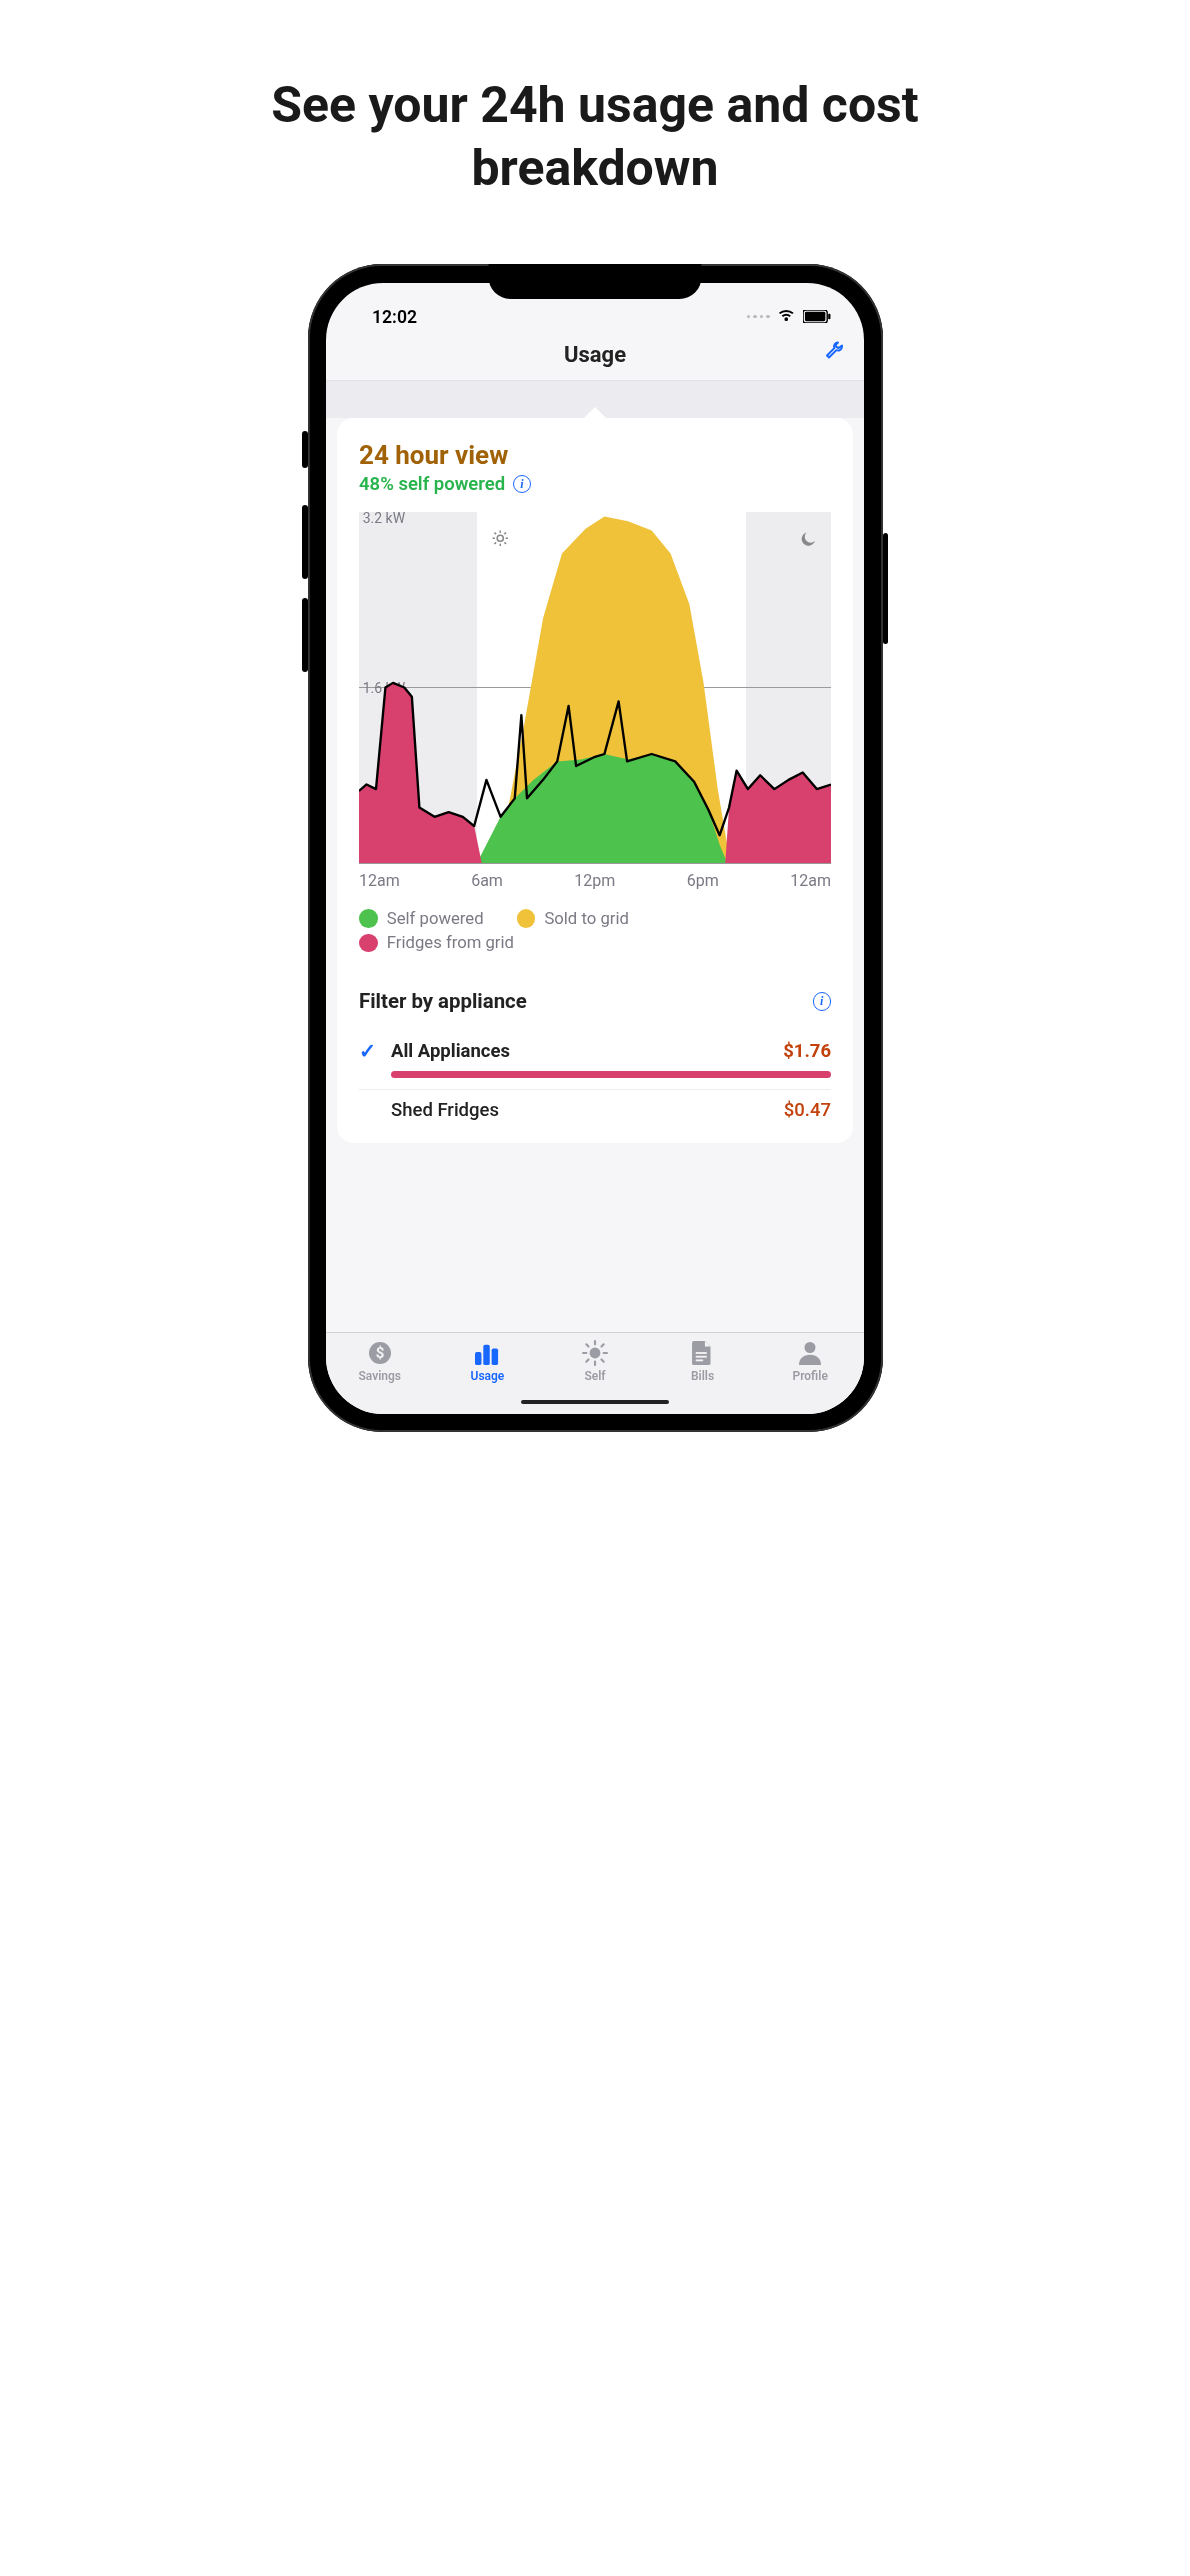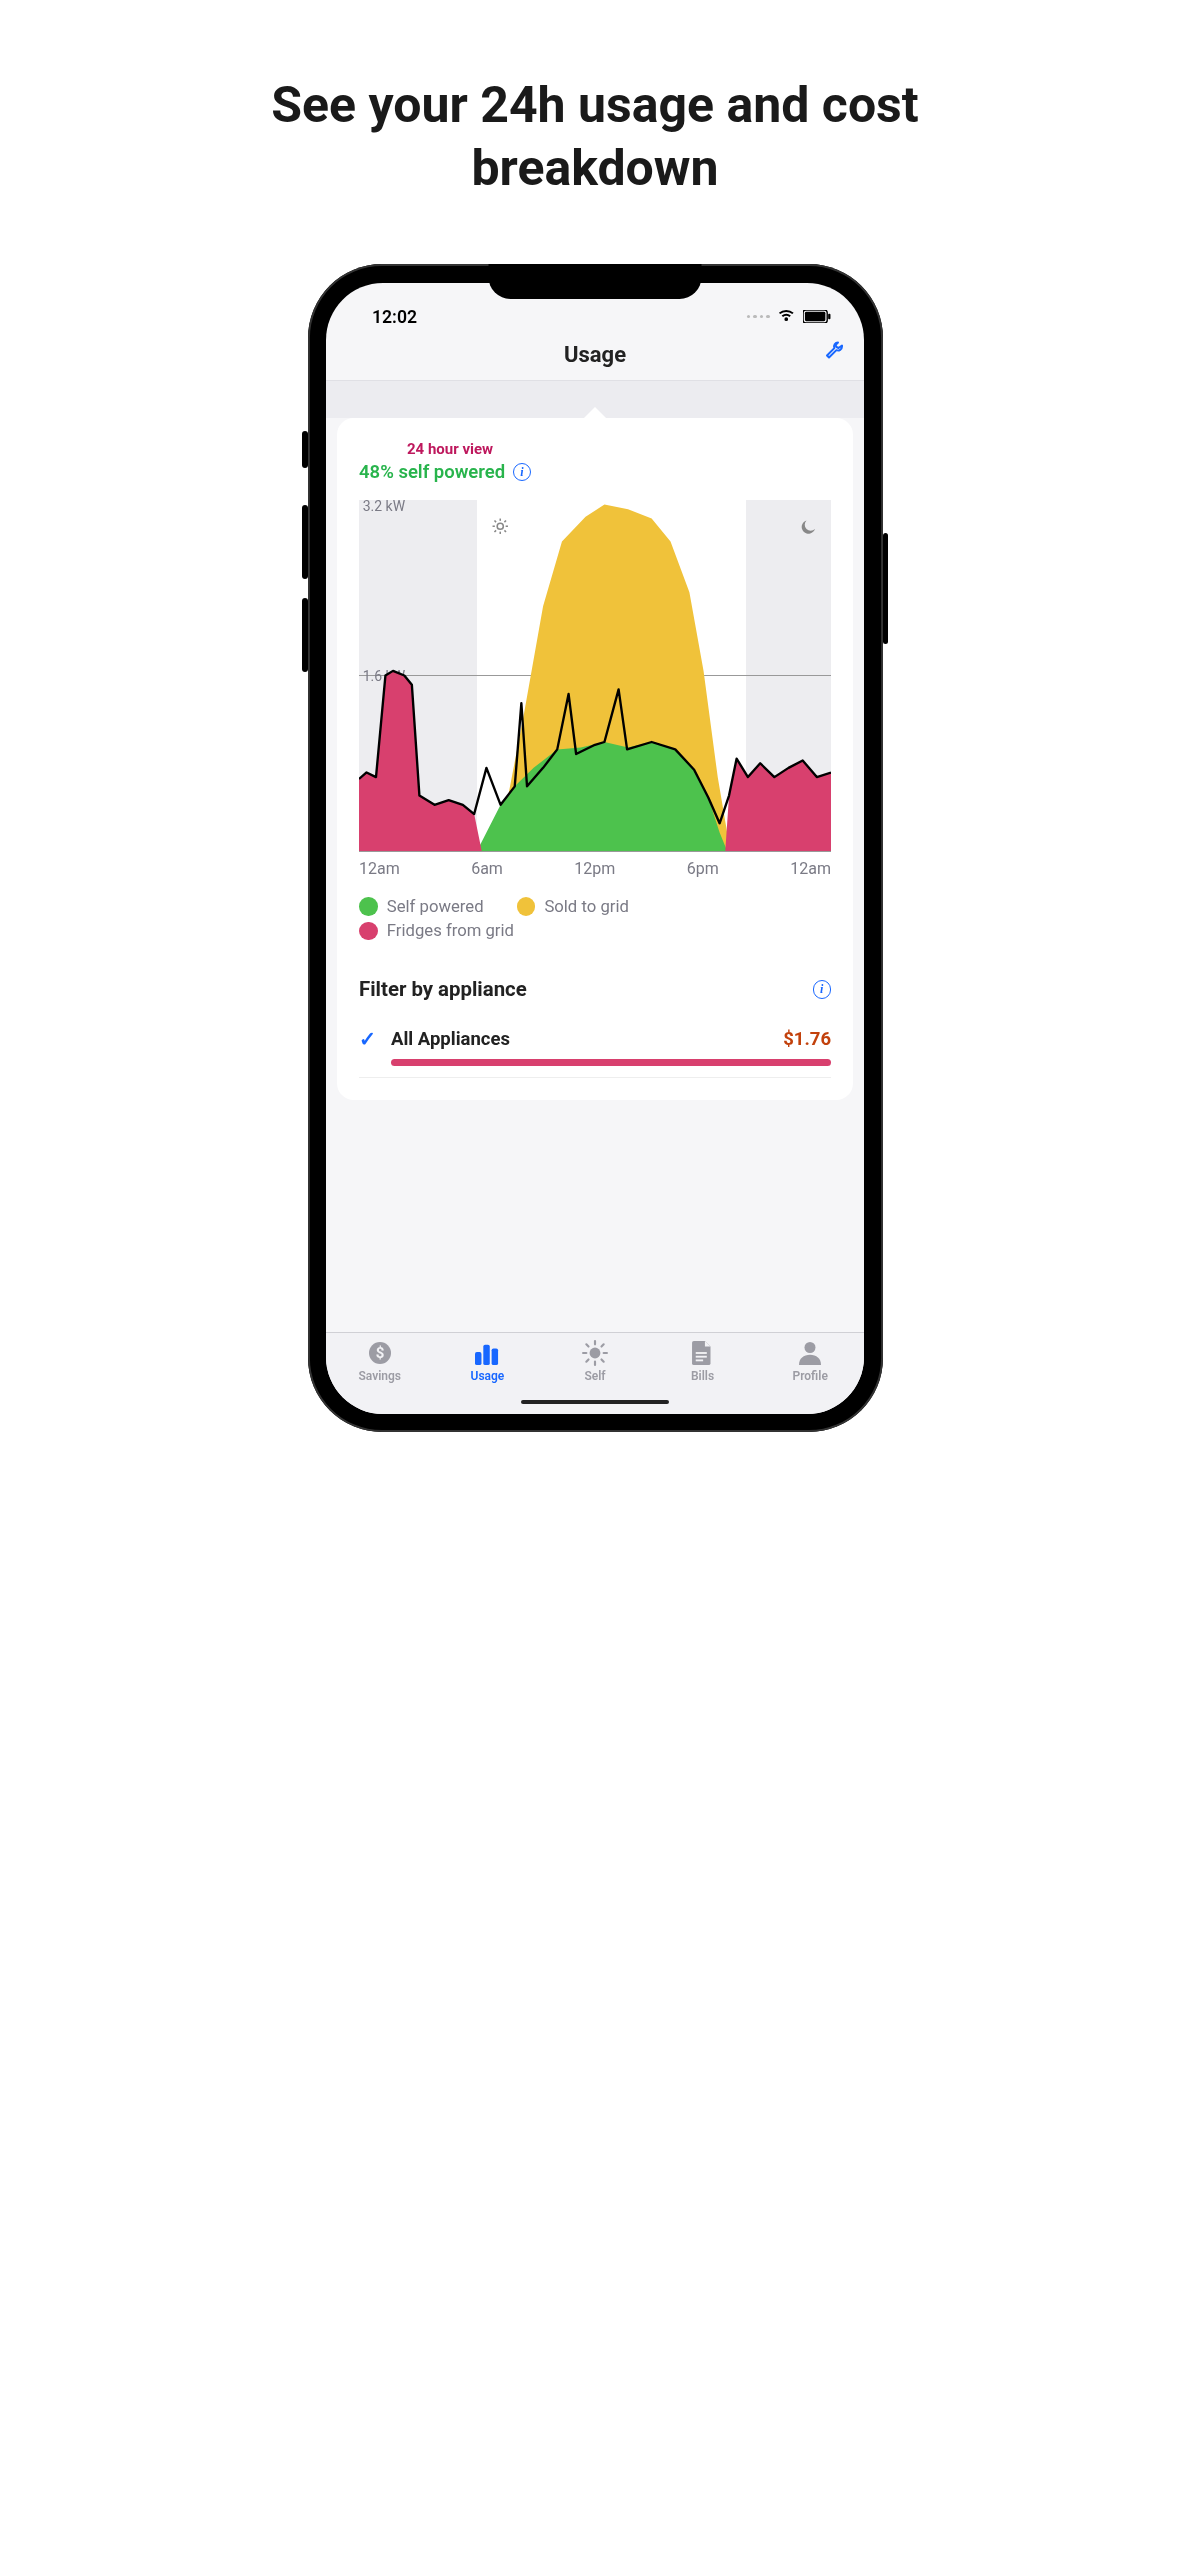"24 hour view" .card-title { color: #be185d -> #a16207; font-size: 15px -> 26px; margin-left: 48px -> none }
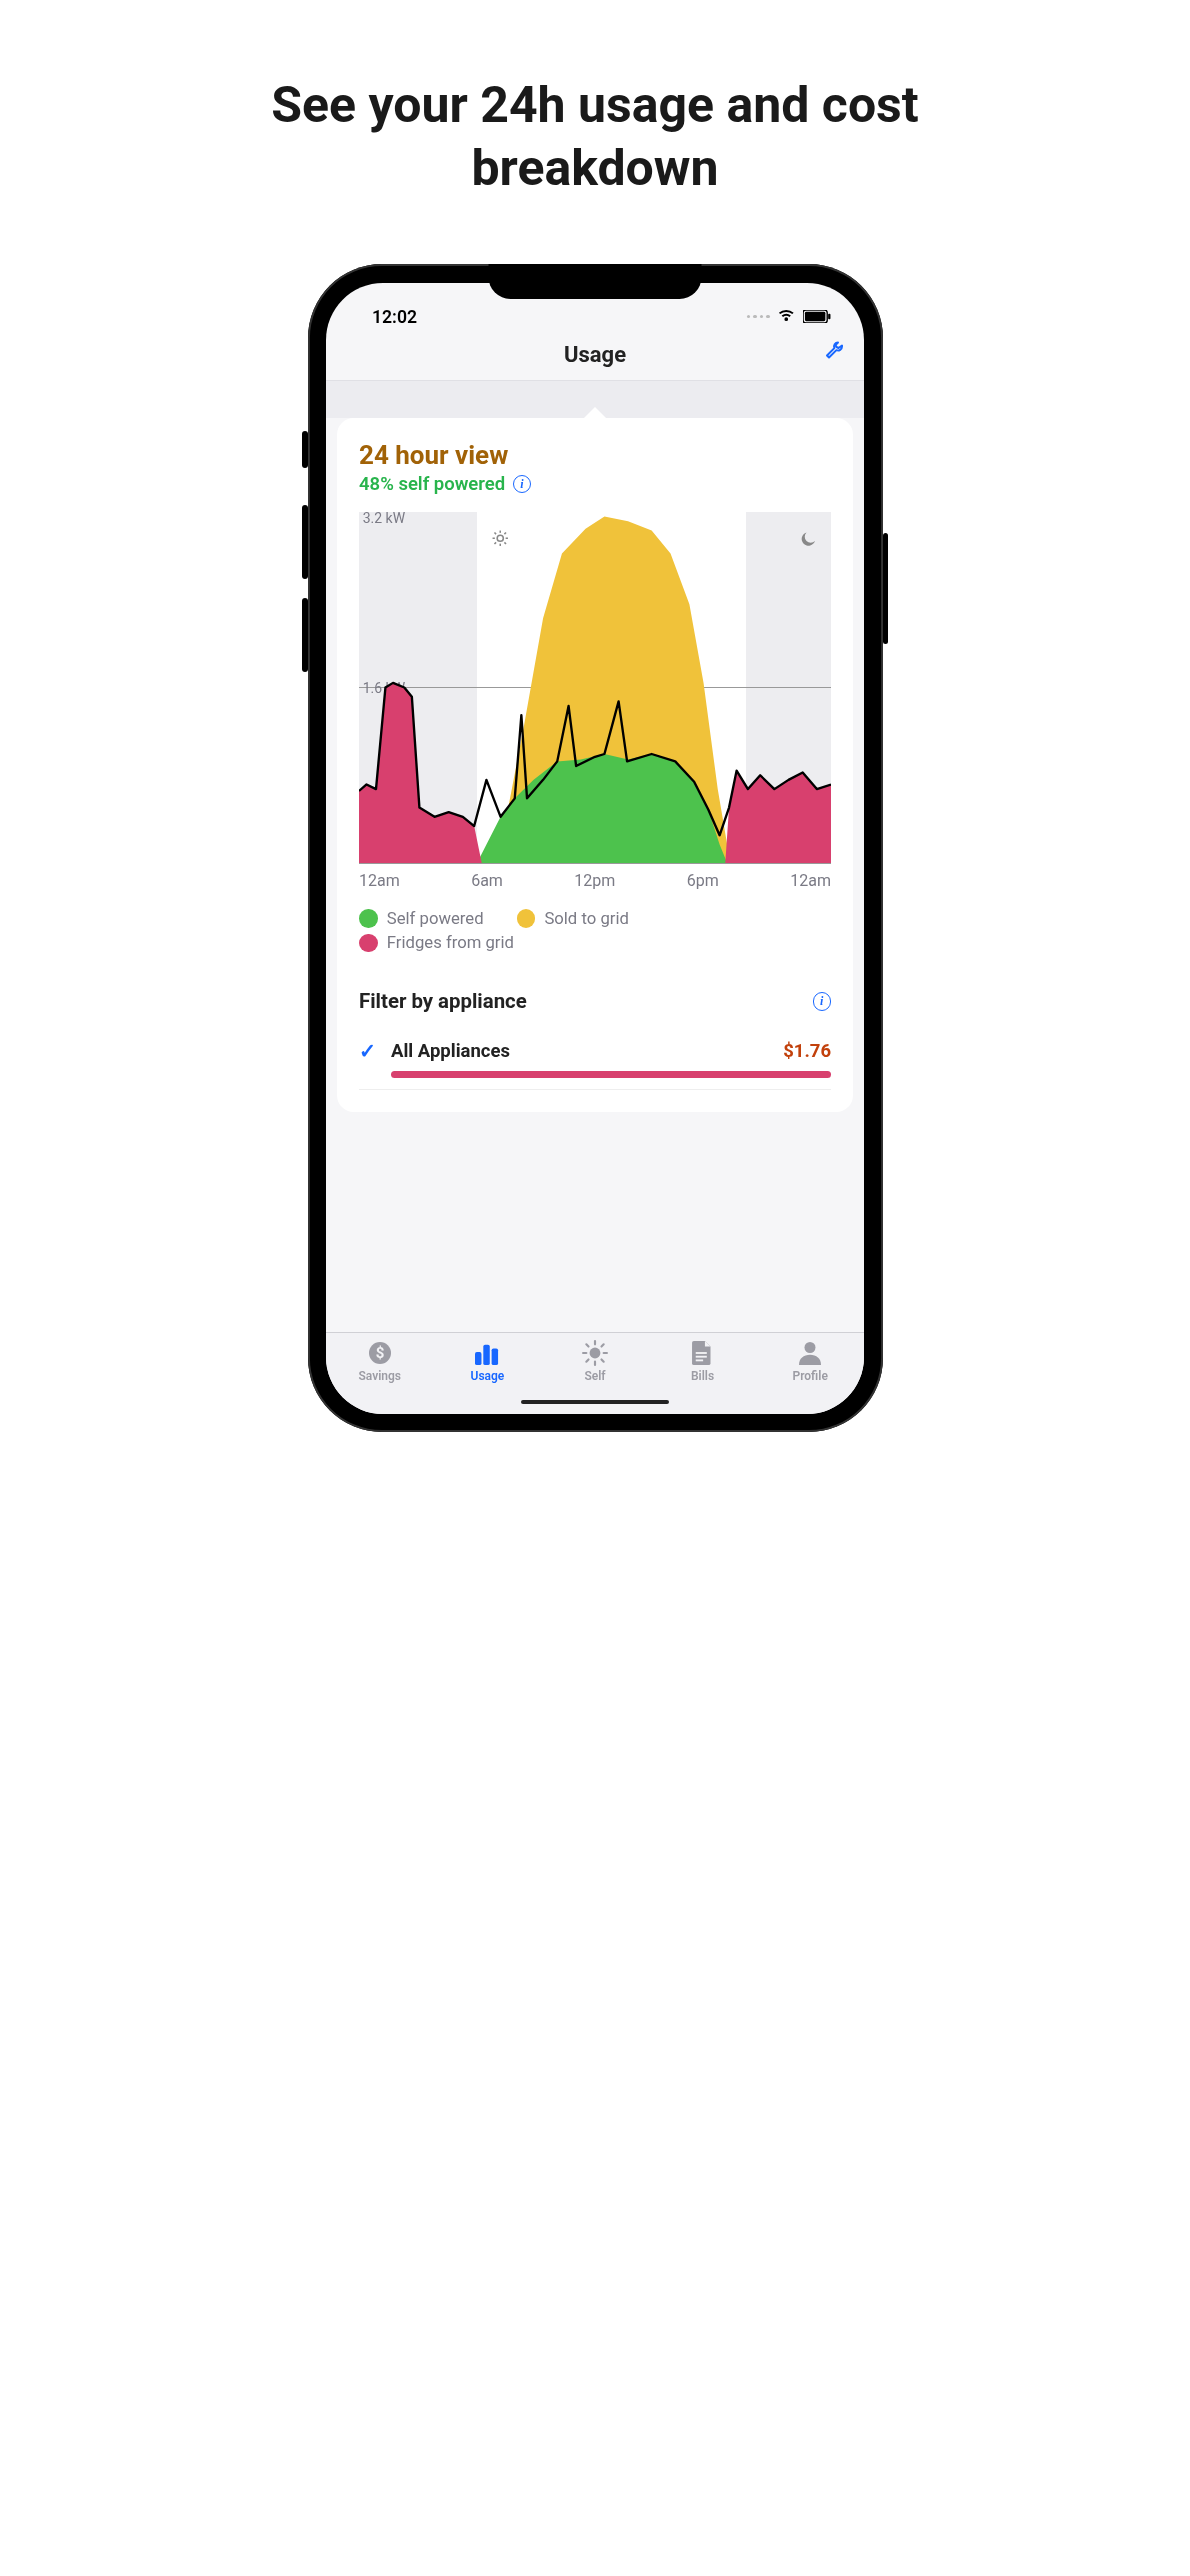"Shed Fridges" div.appliance-row { html: none -> <div> <div> <span></span> <span>Shed Fridges</span> <span>$0.47</span> </div> </div> }
